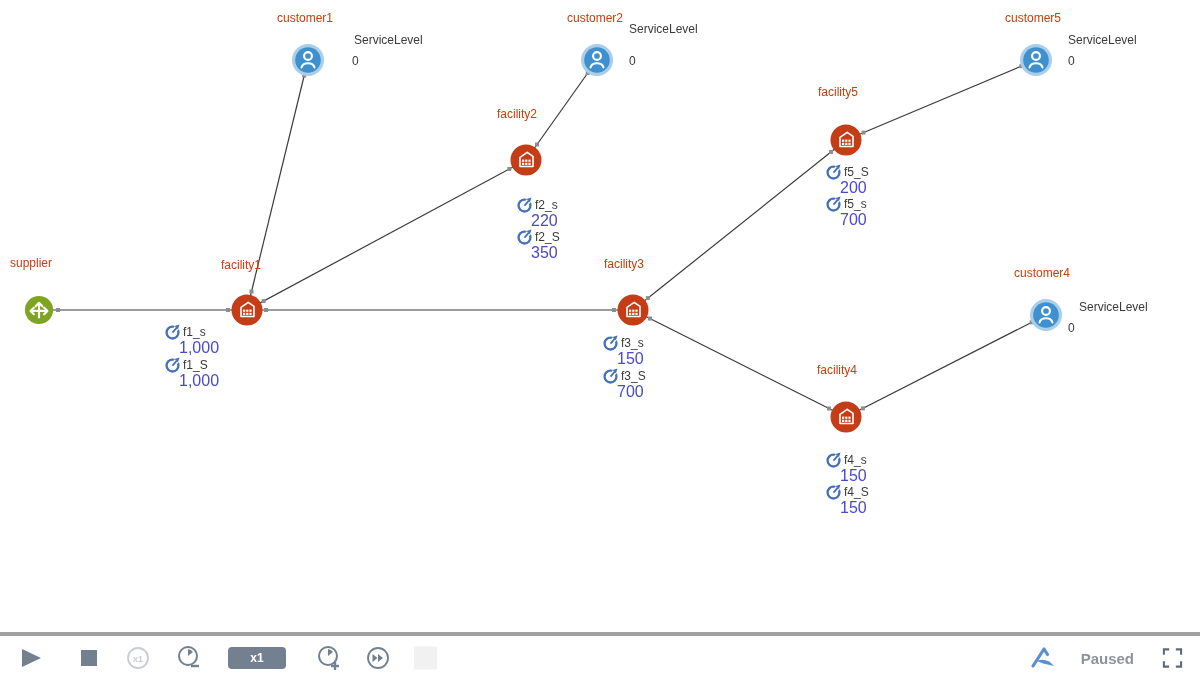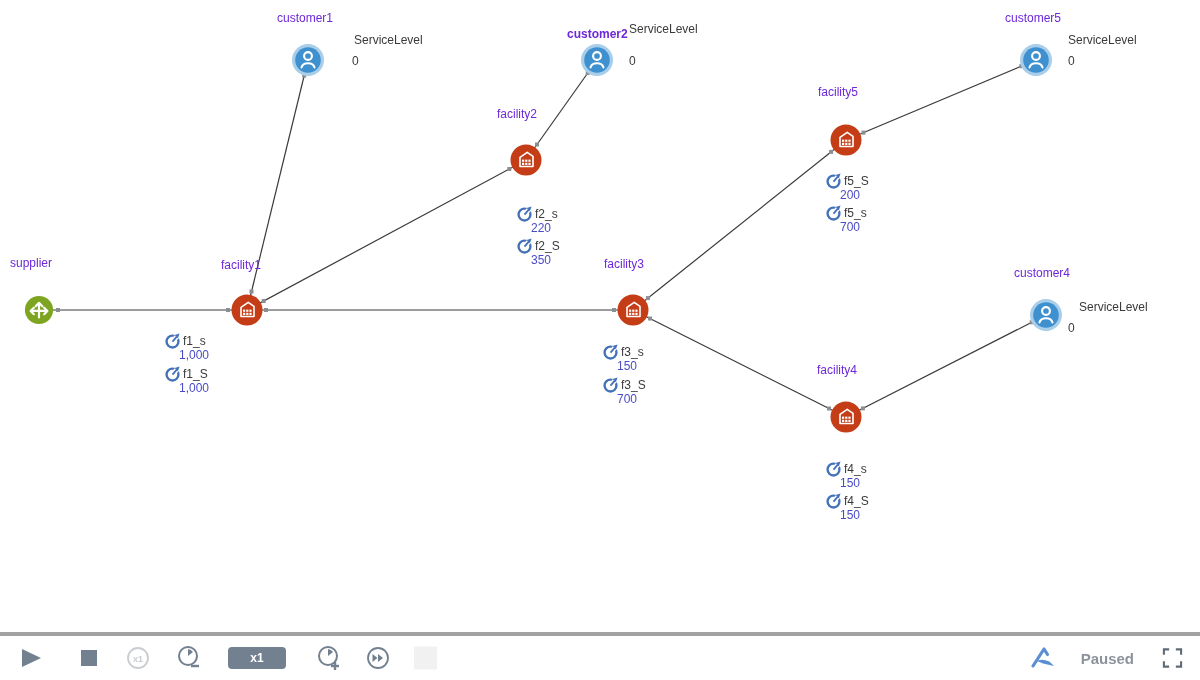"customer1" .node-label { color: #6d28d9 -> #c2410c }
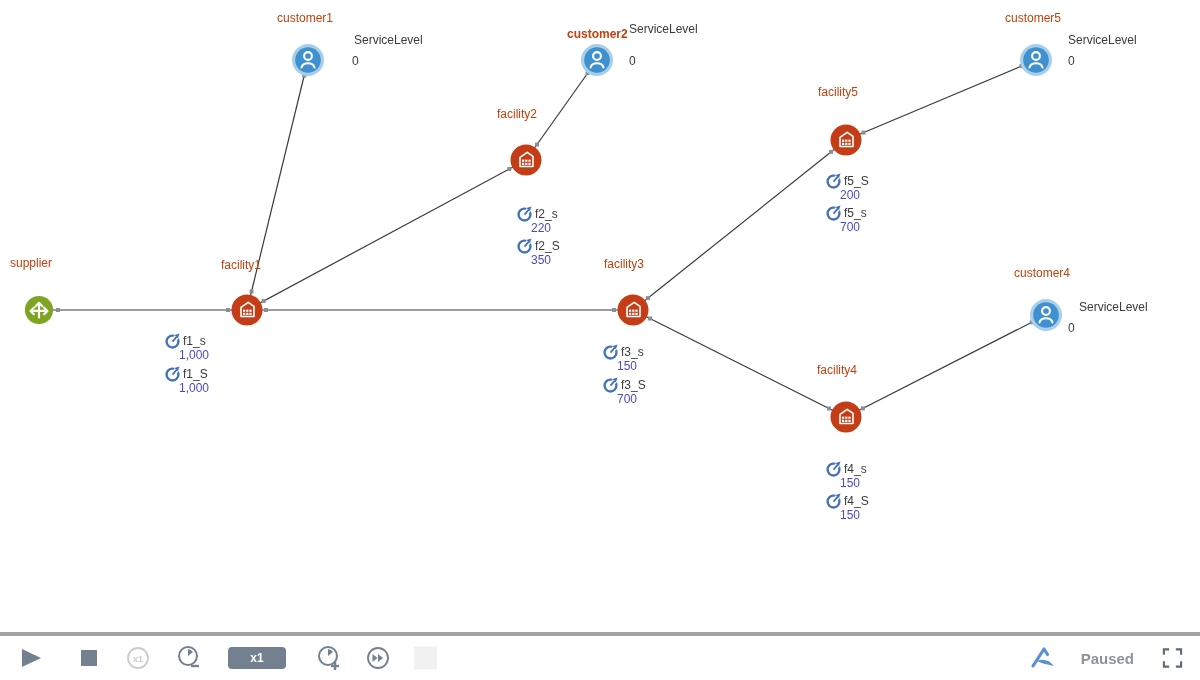"customer2" div.node-label { font-weight: bold -> none; top: 27px -> 11px }
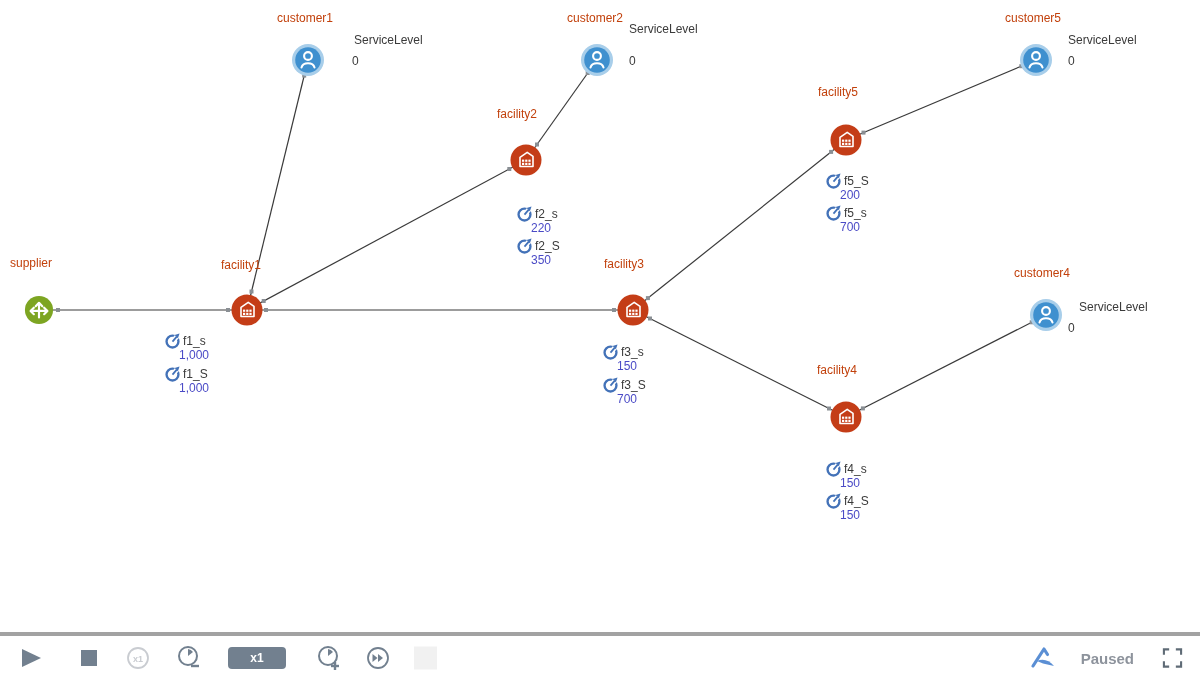"f5_S" .gauge { margin-top: 9px -> none }
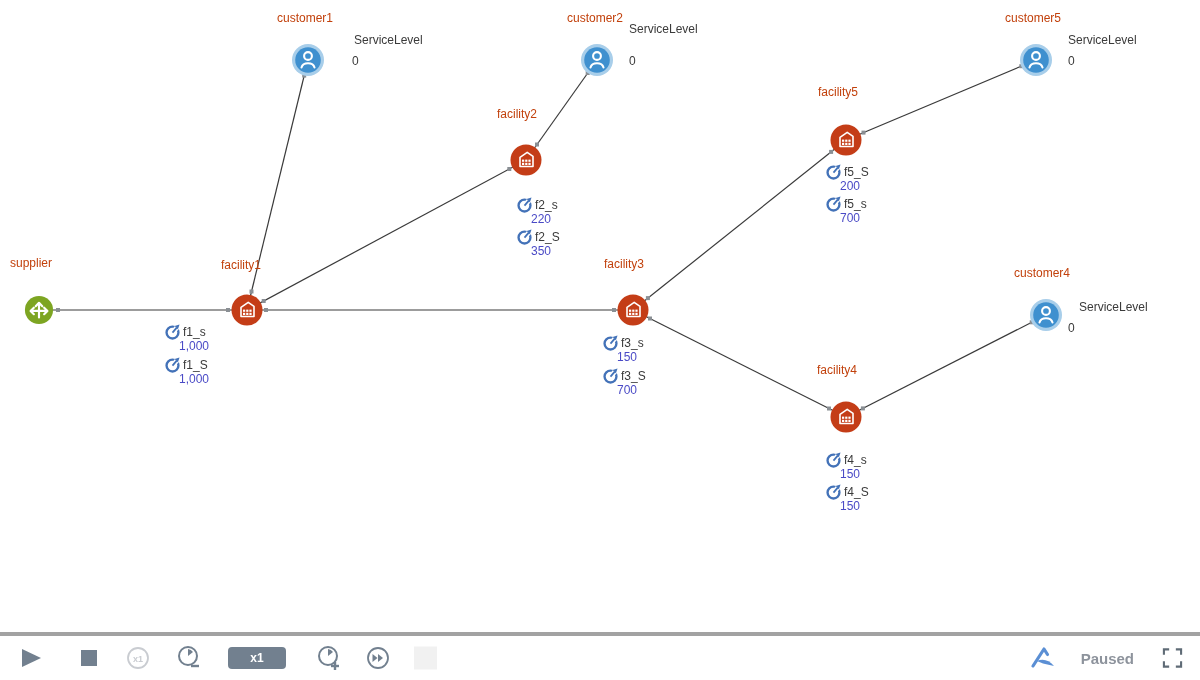"200" .gauge-value { font-size: 12px -> 16px }
